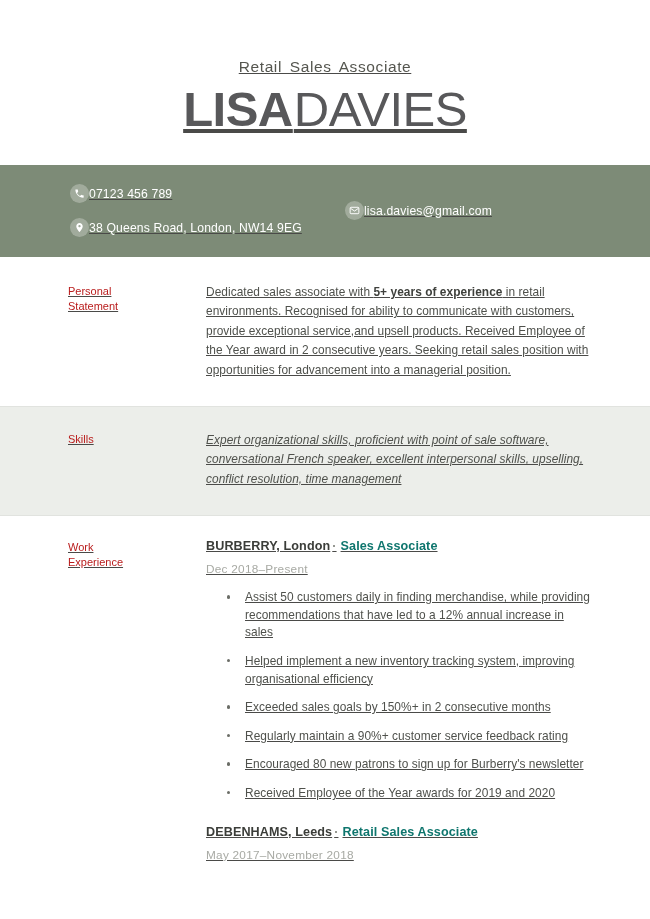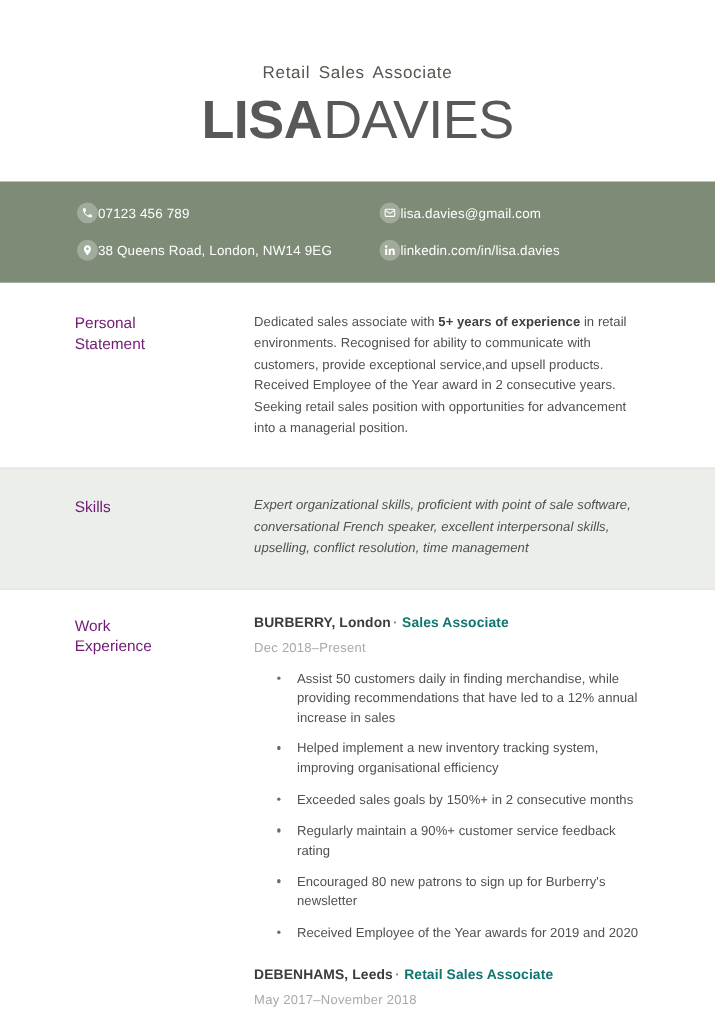"Retail Sales Associate" .page { text-decoration: none -> underline }
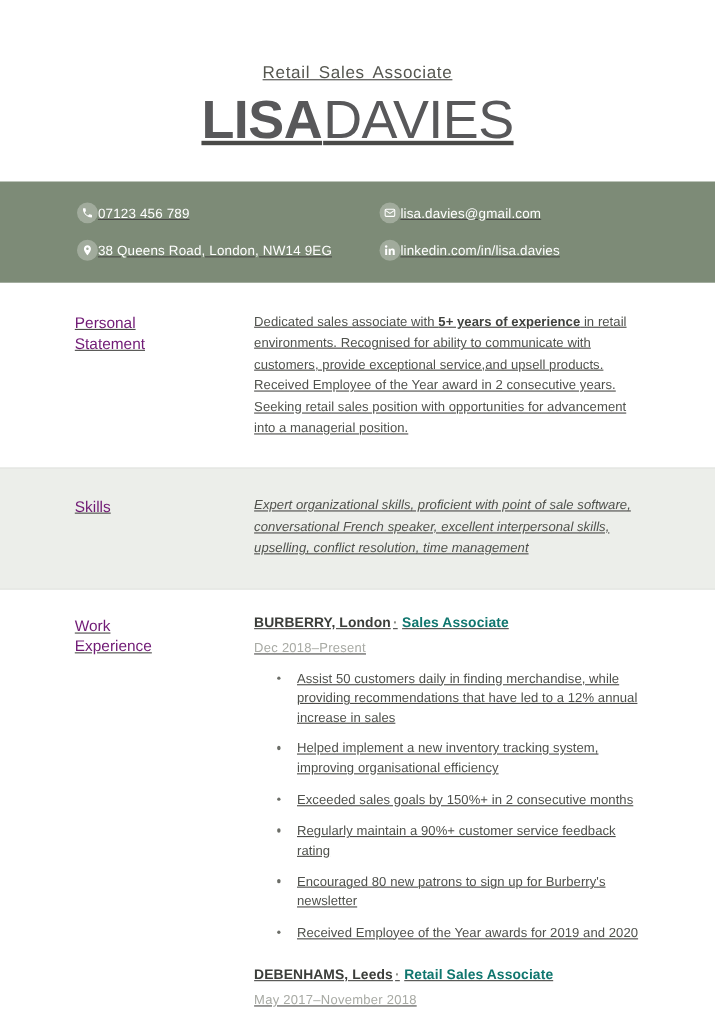"linkedin.com/in/lisa.davies" div.contact-item { html: <div> <span> <svg> <rect></rect> <circle></circle> <path></path> </svg> </span> <span>linkedin.com/in/lisa.davies</span> </div> -> none }
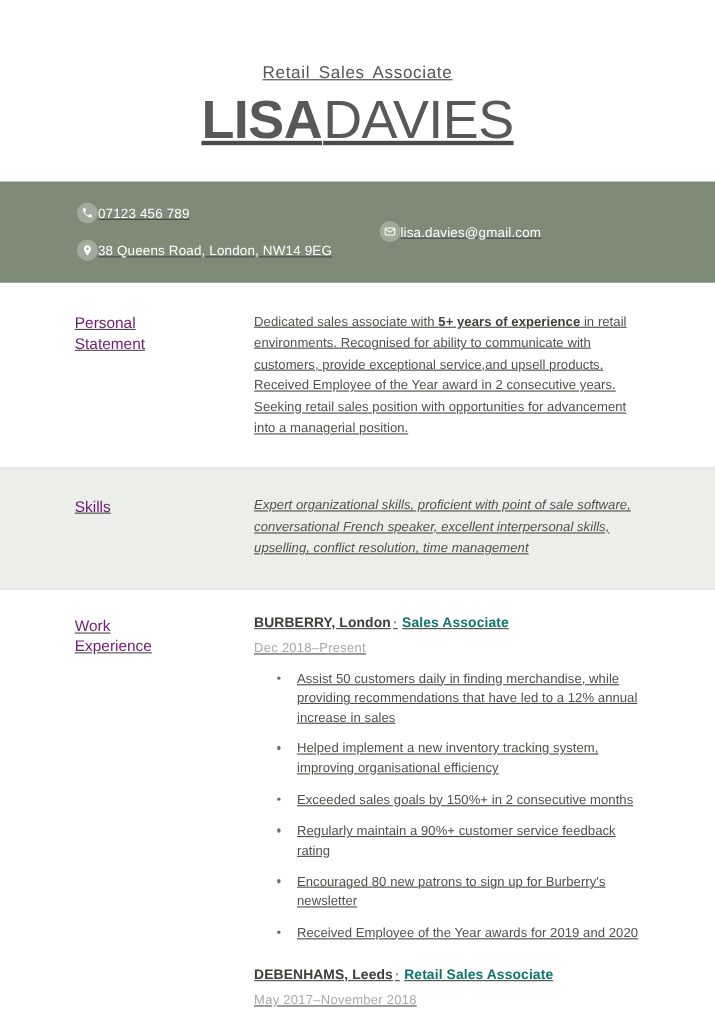"Personal" .sec-label { color: #701a75 -> #b91c1c; font-size: 14px -> 11px }
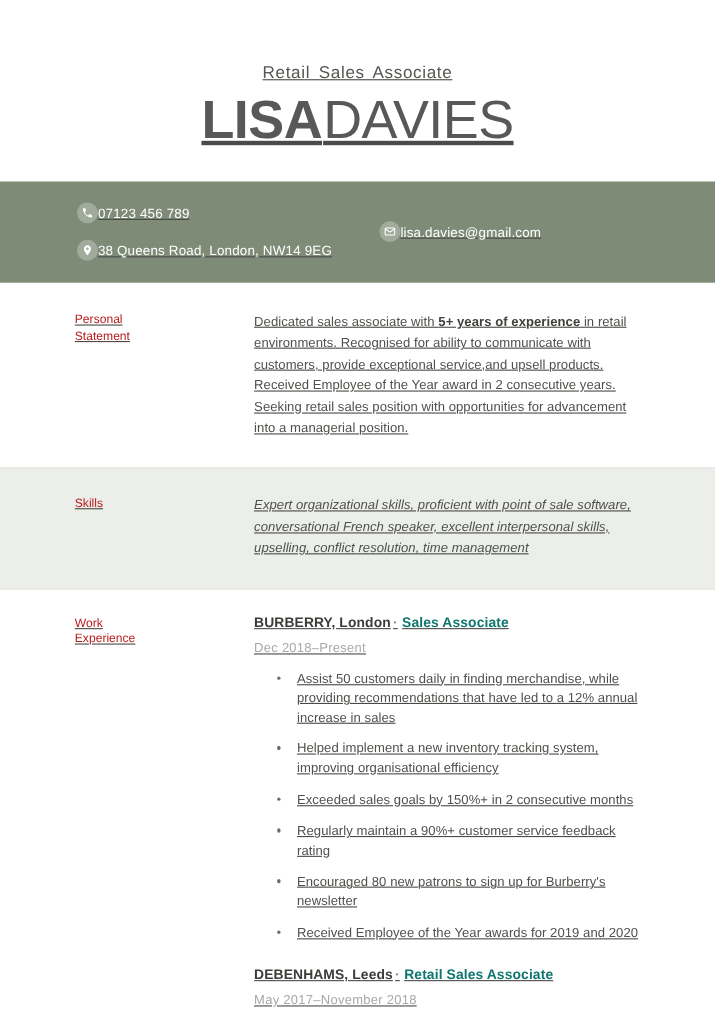"Dedicated sales associate with 5+" .sec-body { margin-left: 25px -> none }
